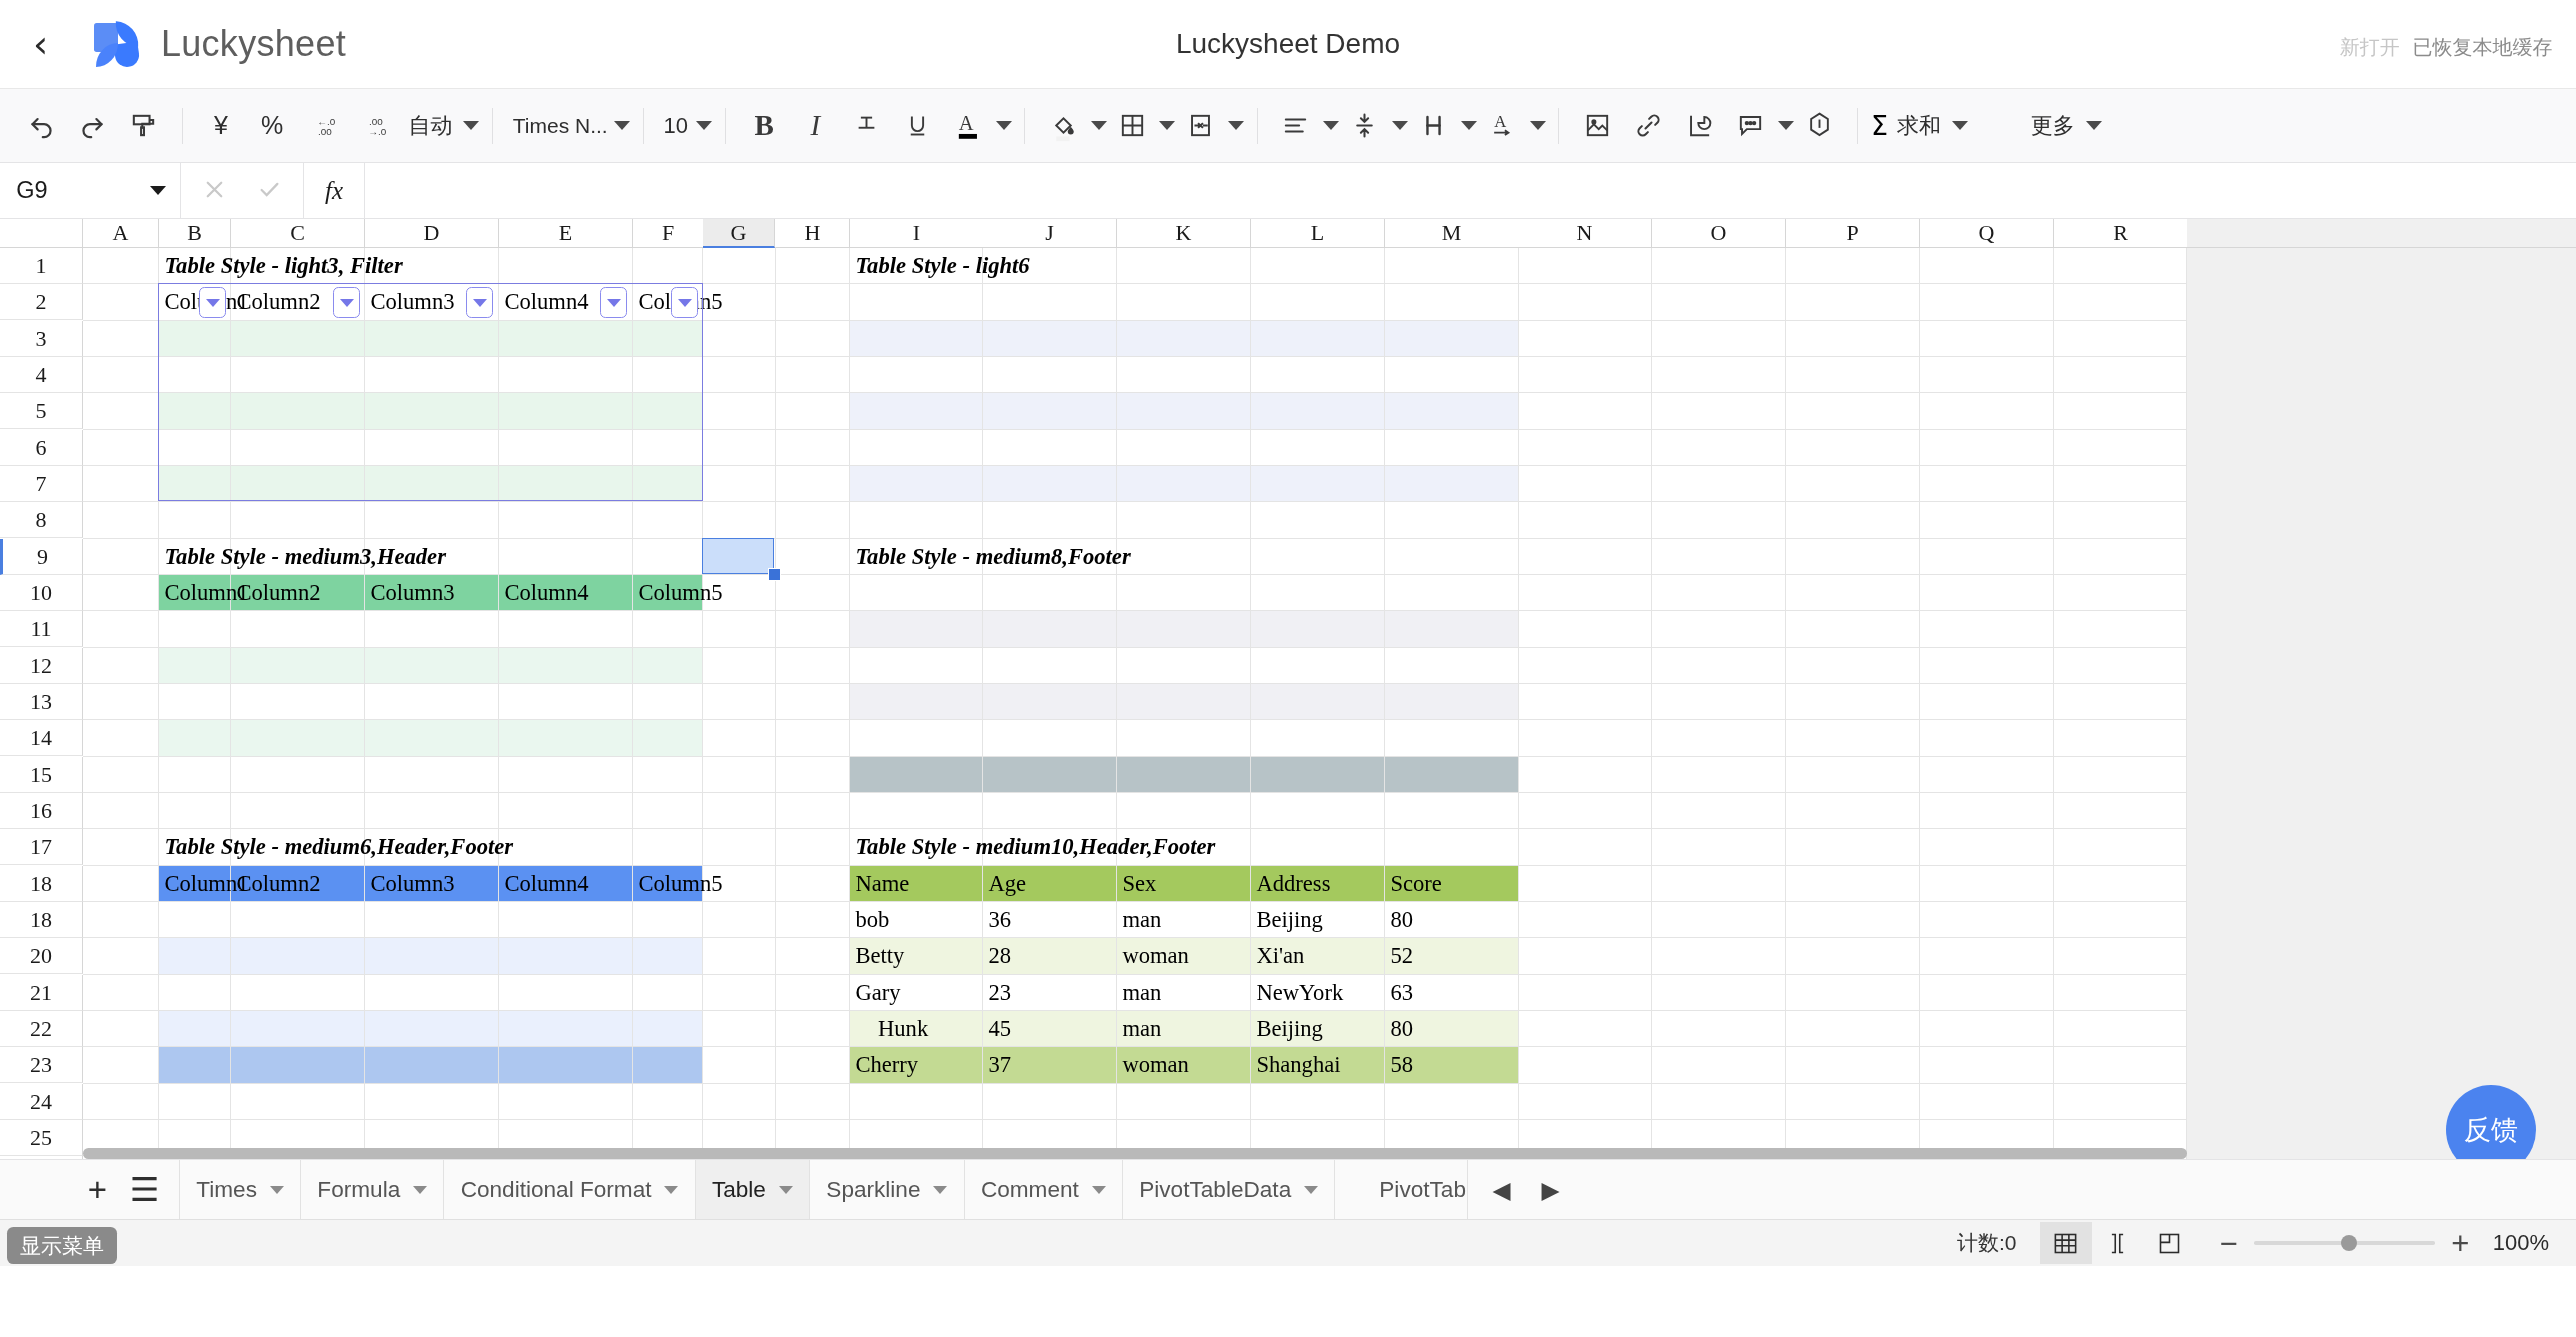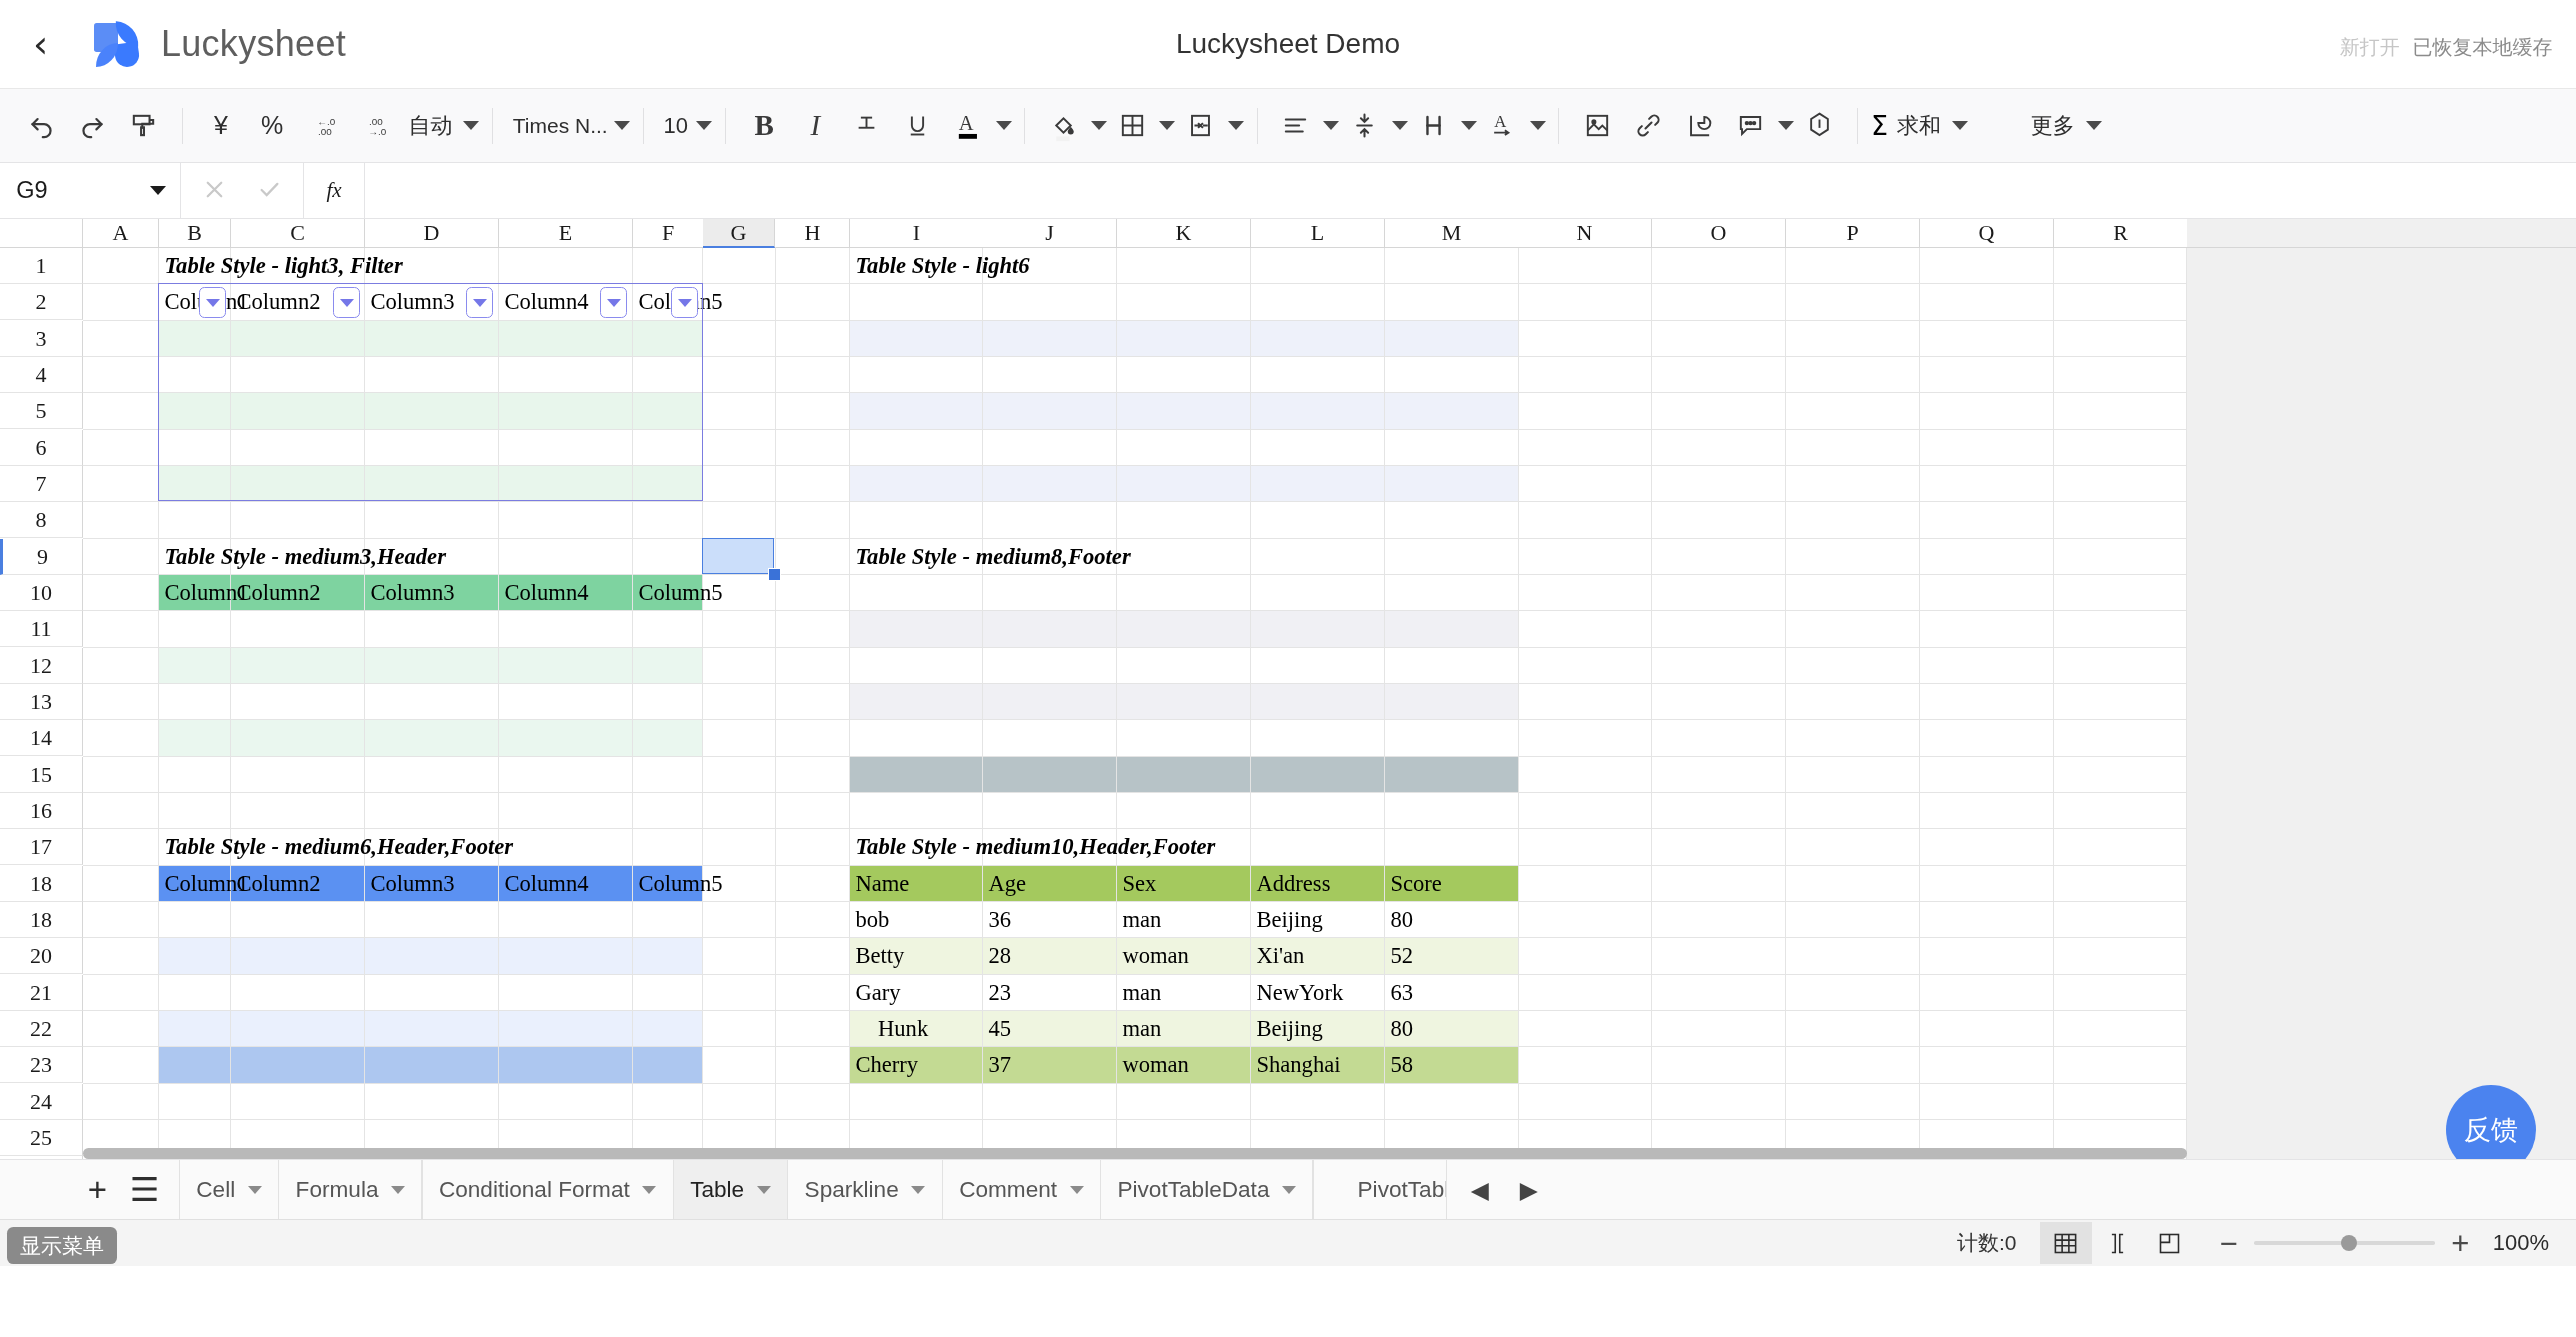"fx" .fx-glyph { font-size: 21px -> 25px }
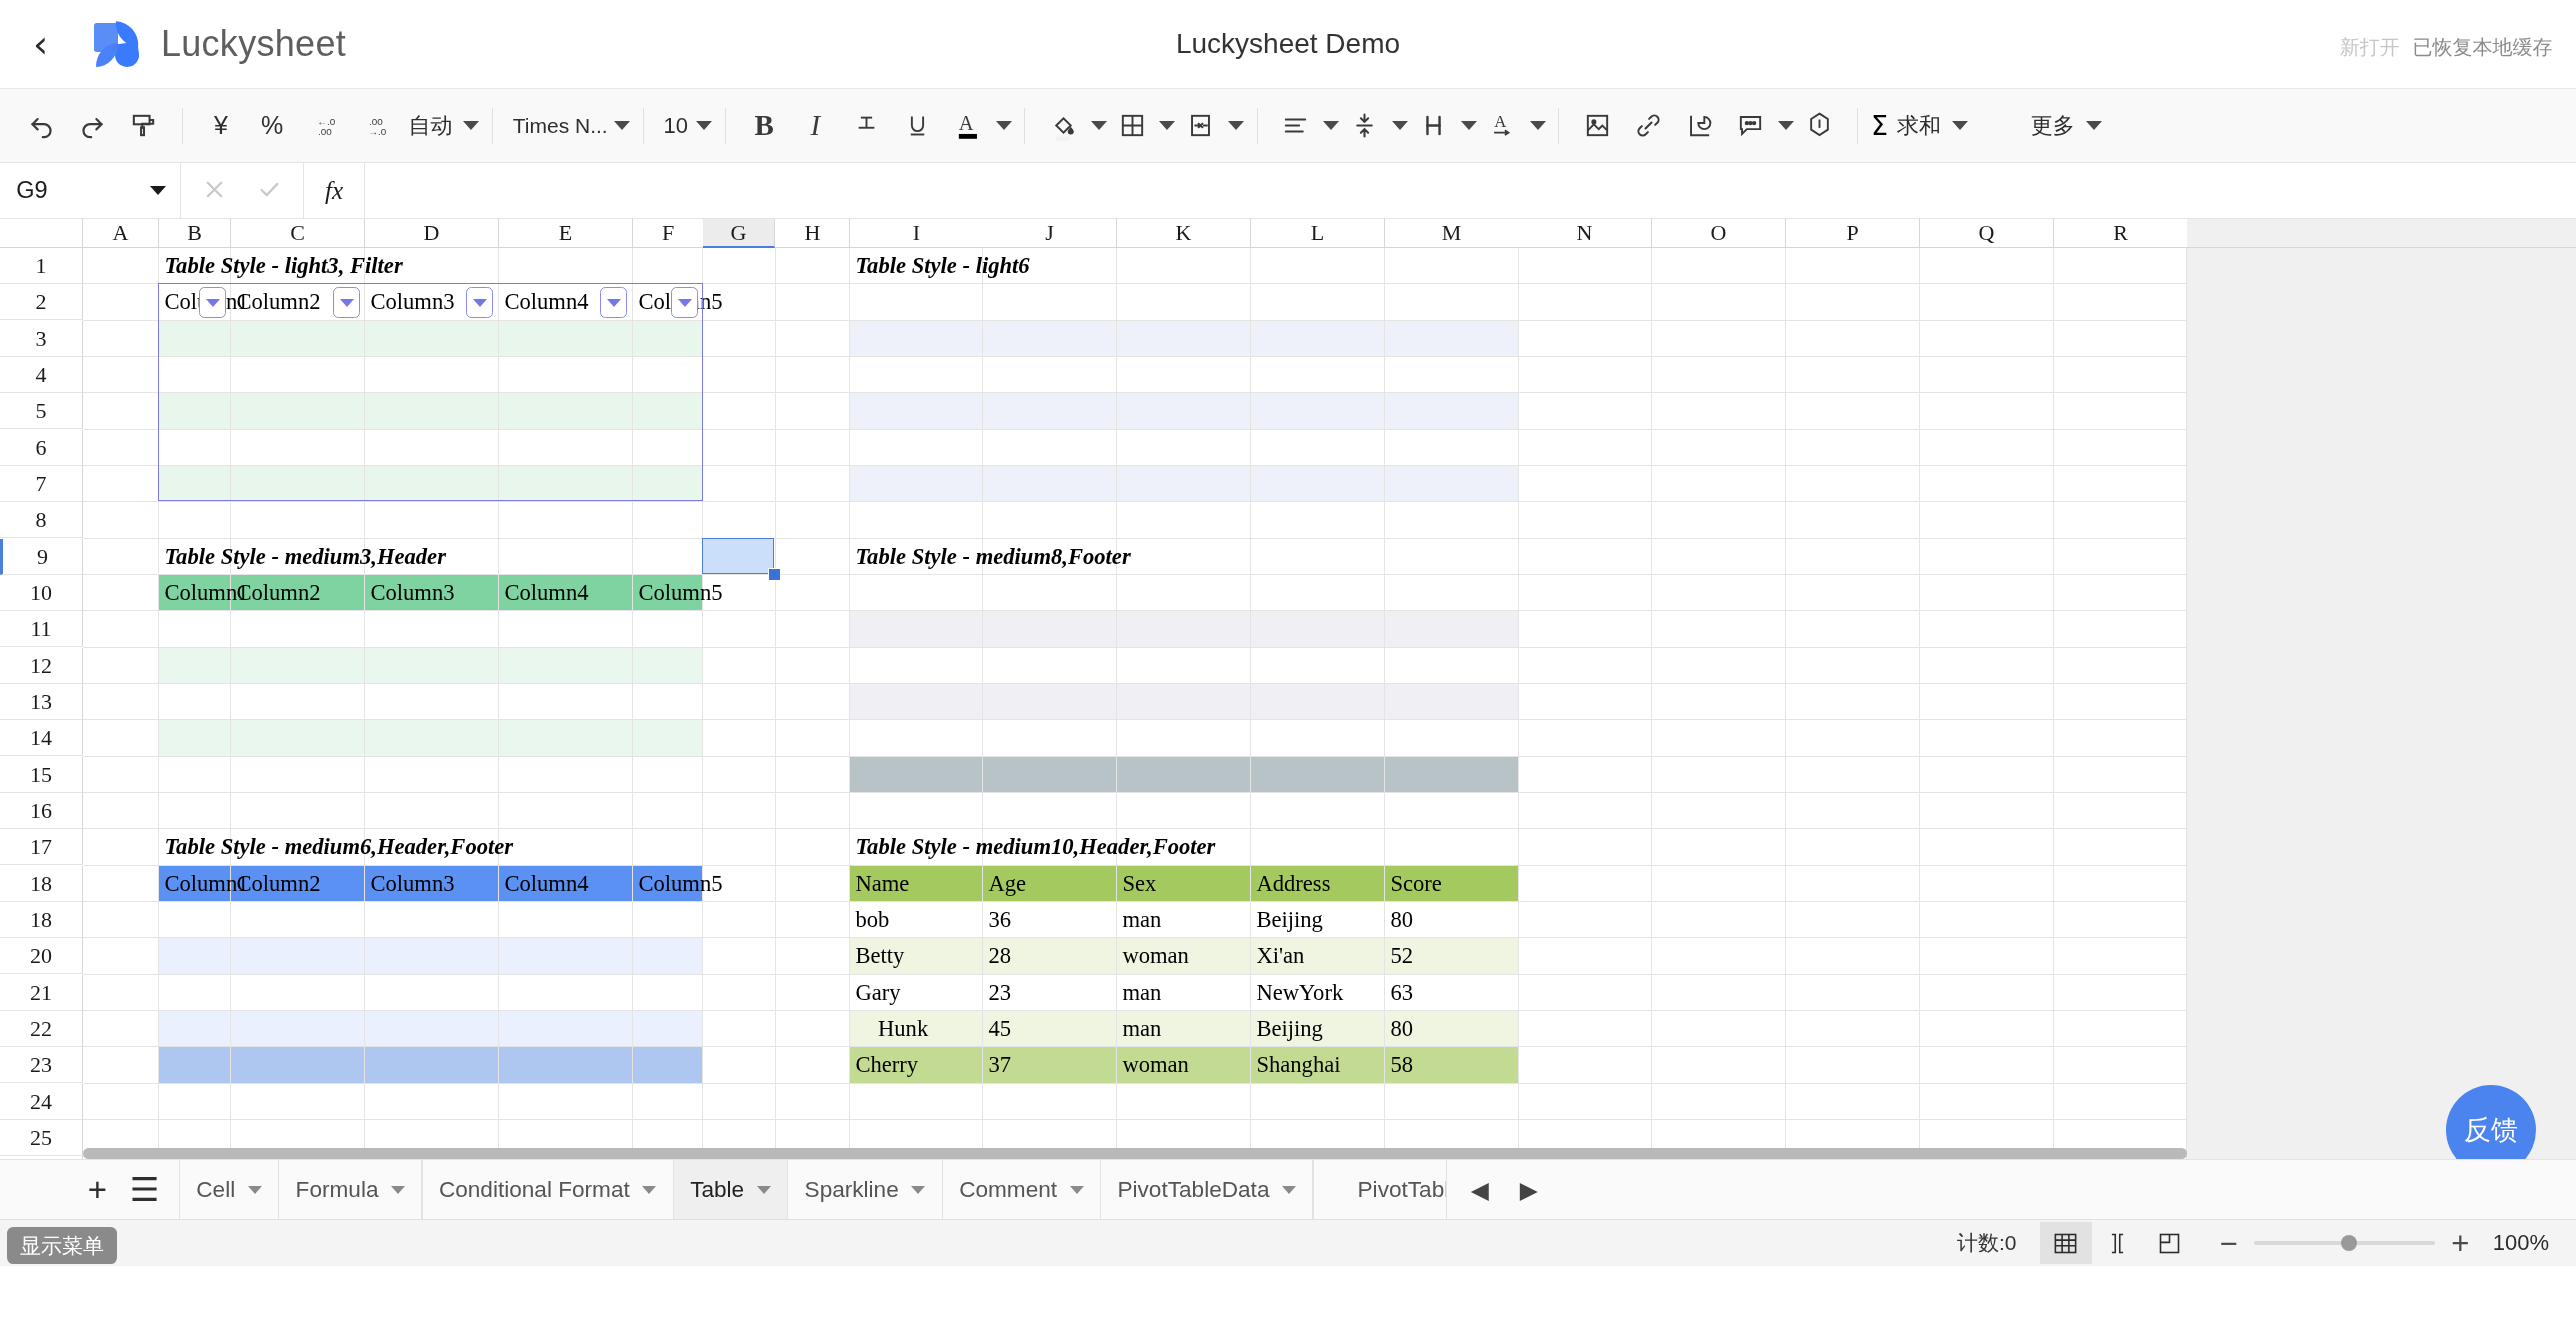"Cell" span { text: Cell -> Times }
